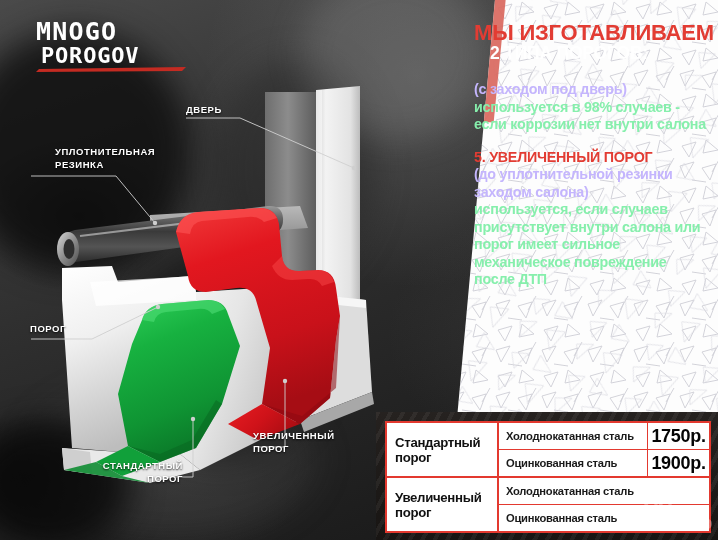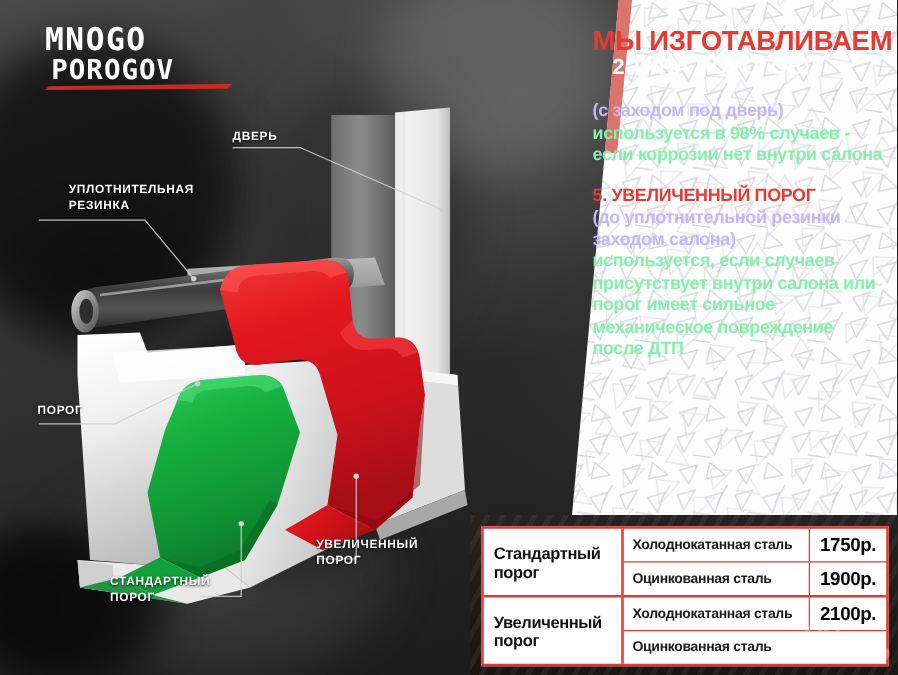"1750р." .pt-price { font-size: 15px -> 18px }
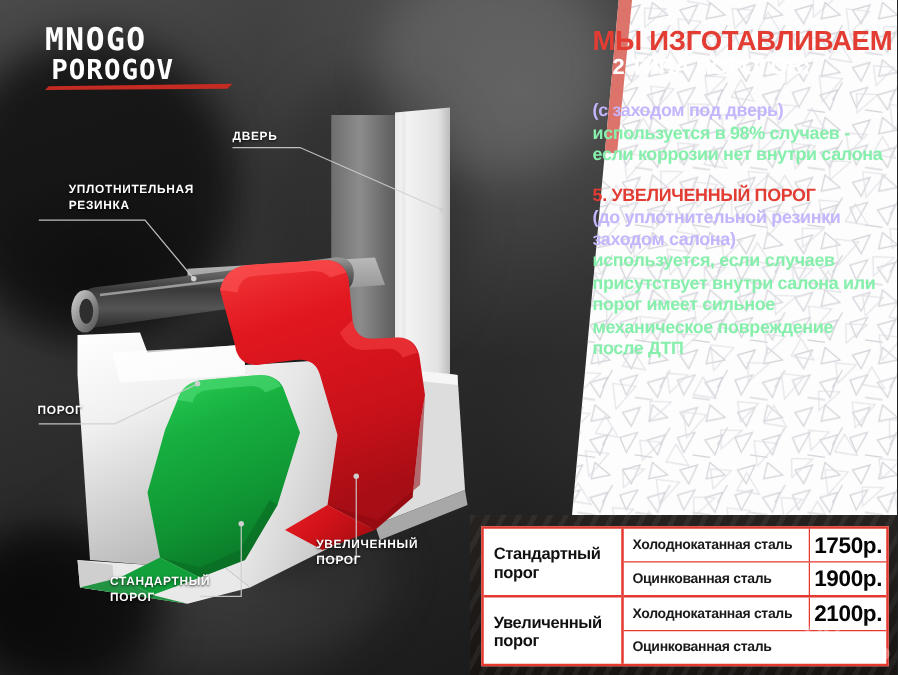"СТАНДАРТНЫЙ" .lbl-std { text-align: left -> right }
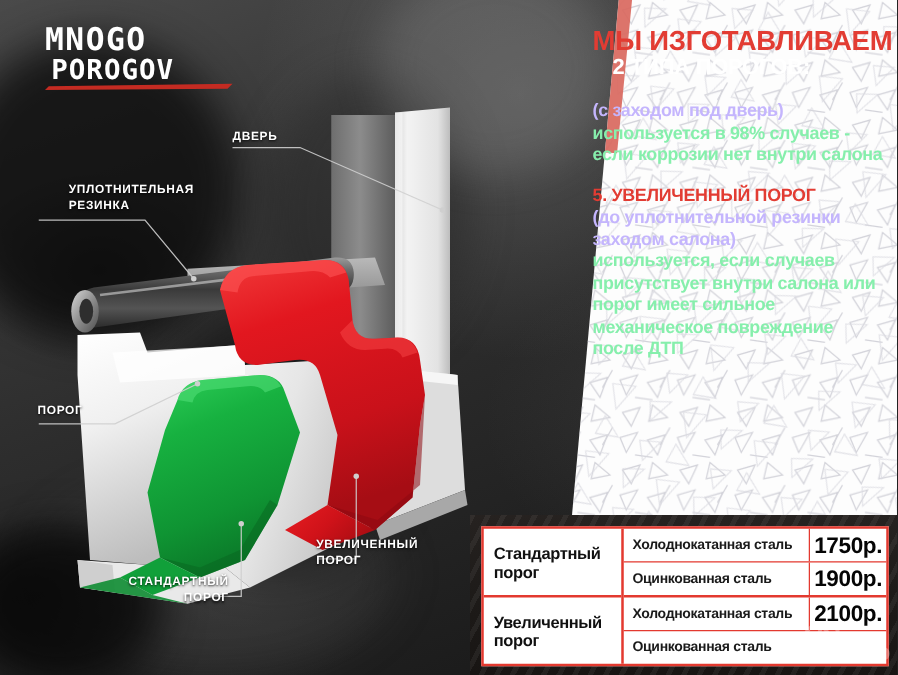"2100р." div.pt-price { html: <div>2100р.</div> -> none }
